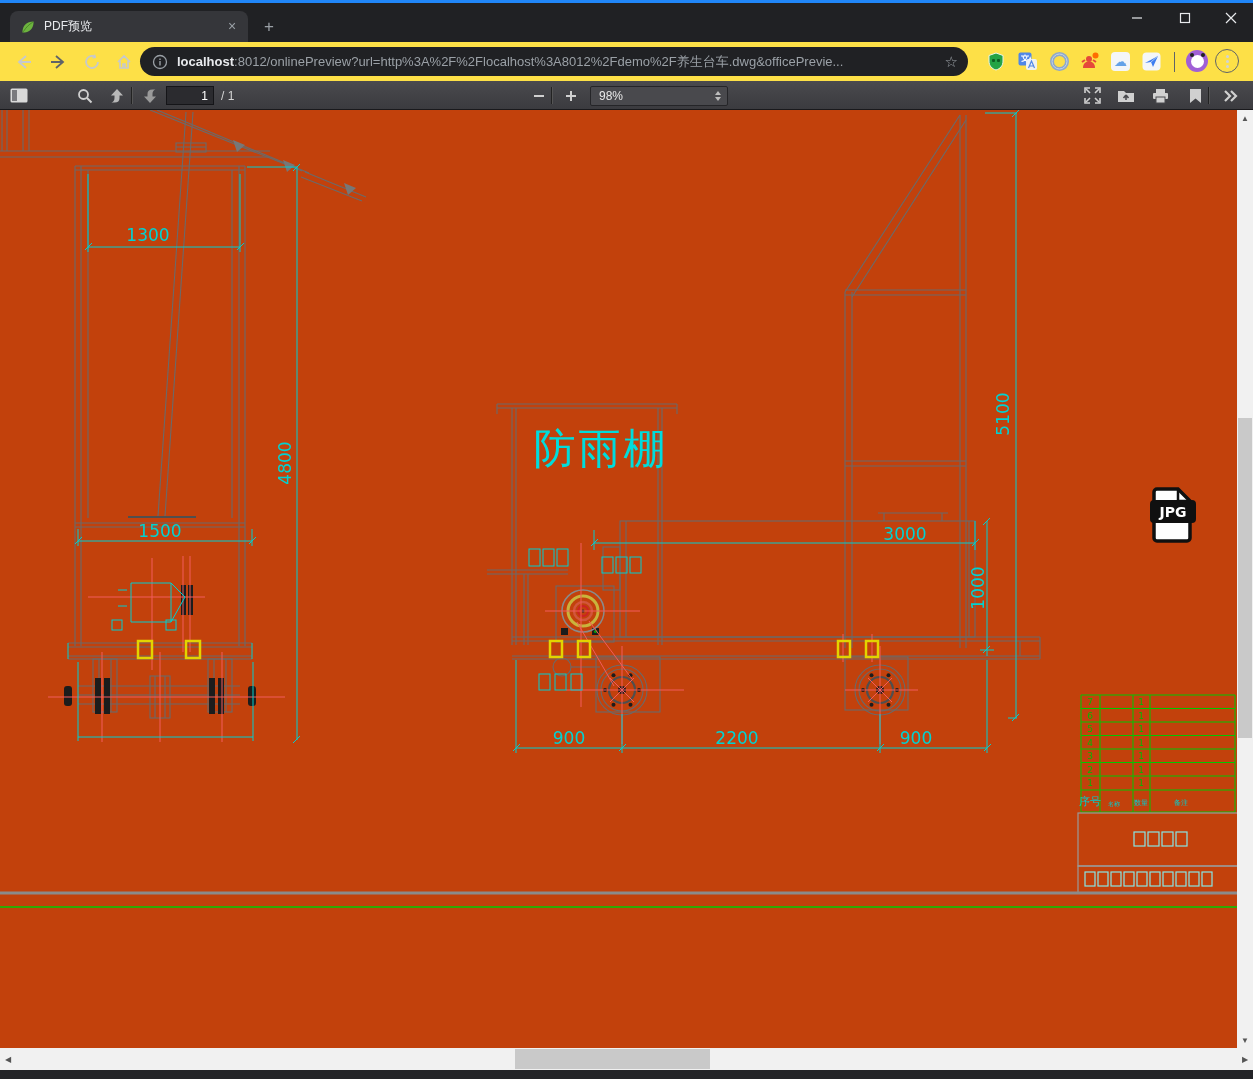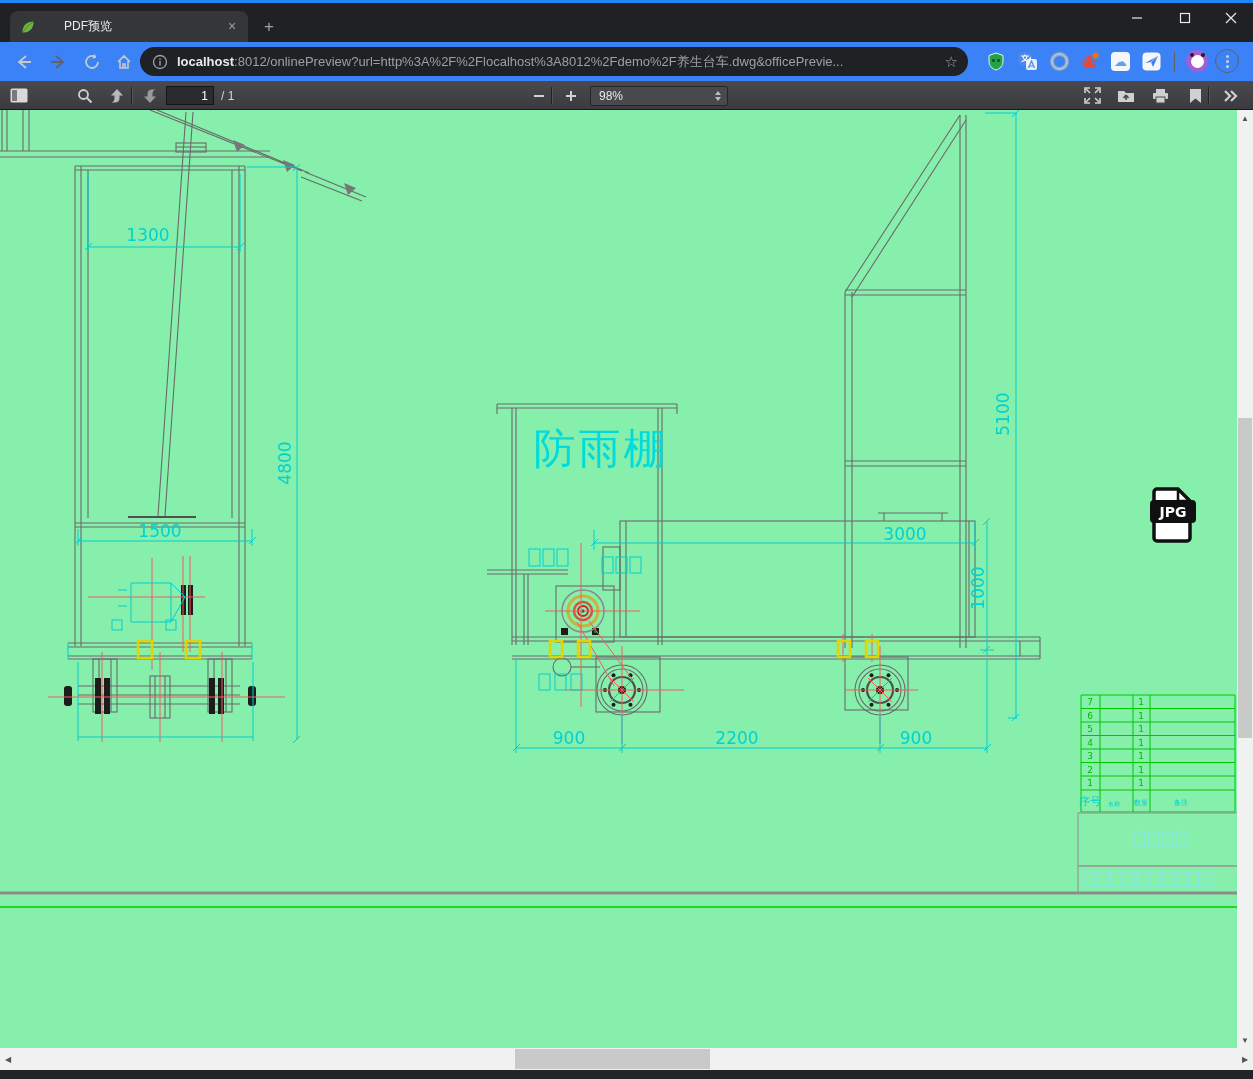"PDF预览" .tab { gap: 20px -> none }
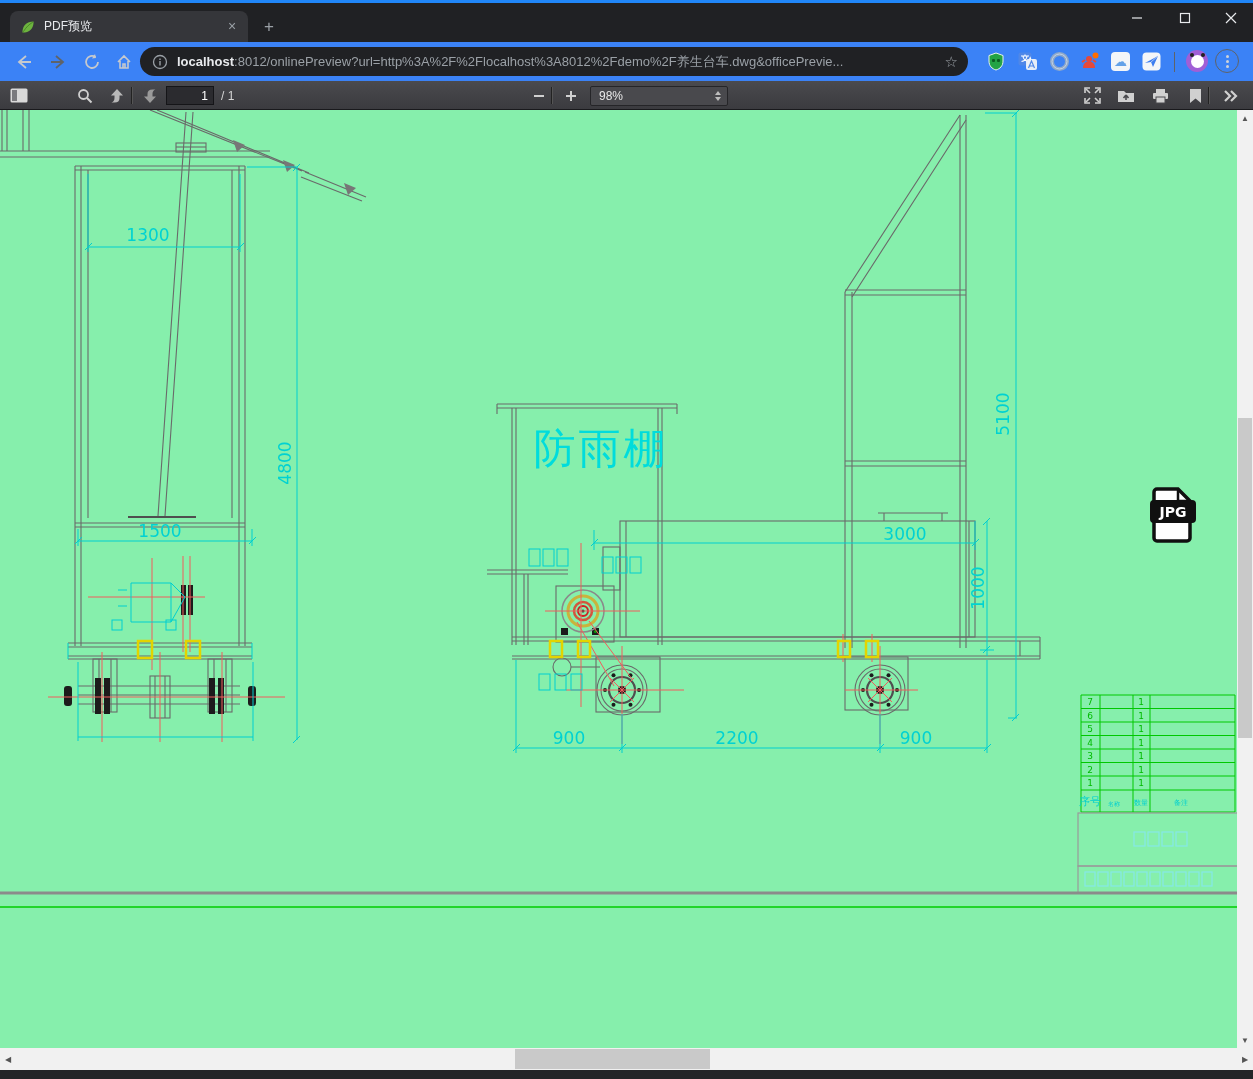"localhost:8012/onlinePreview?url=http%3A" .navbar { background: #3b82f6 -> #fde047 }
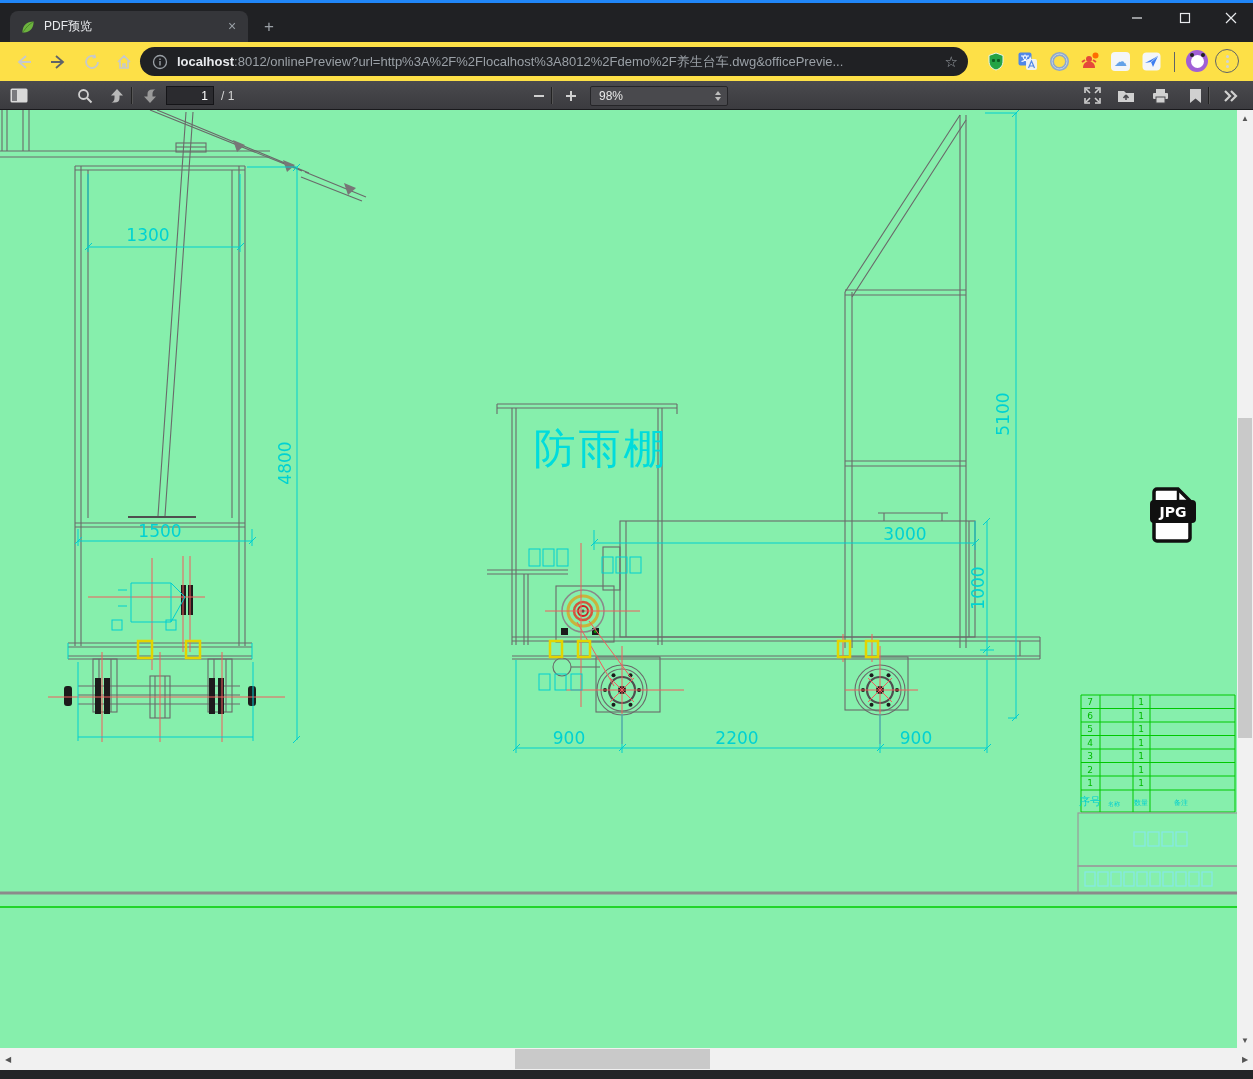"1300" .content { background: #86efac -> #c2410c }
